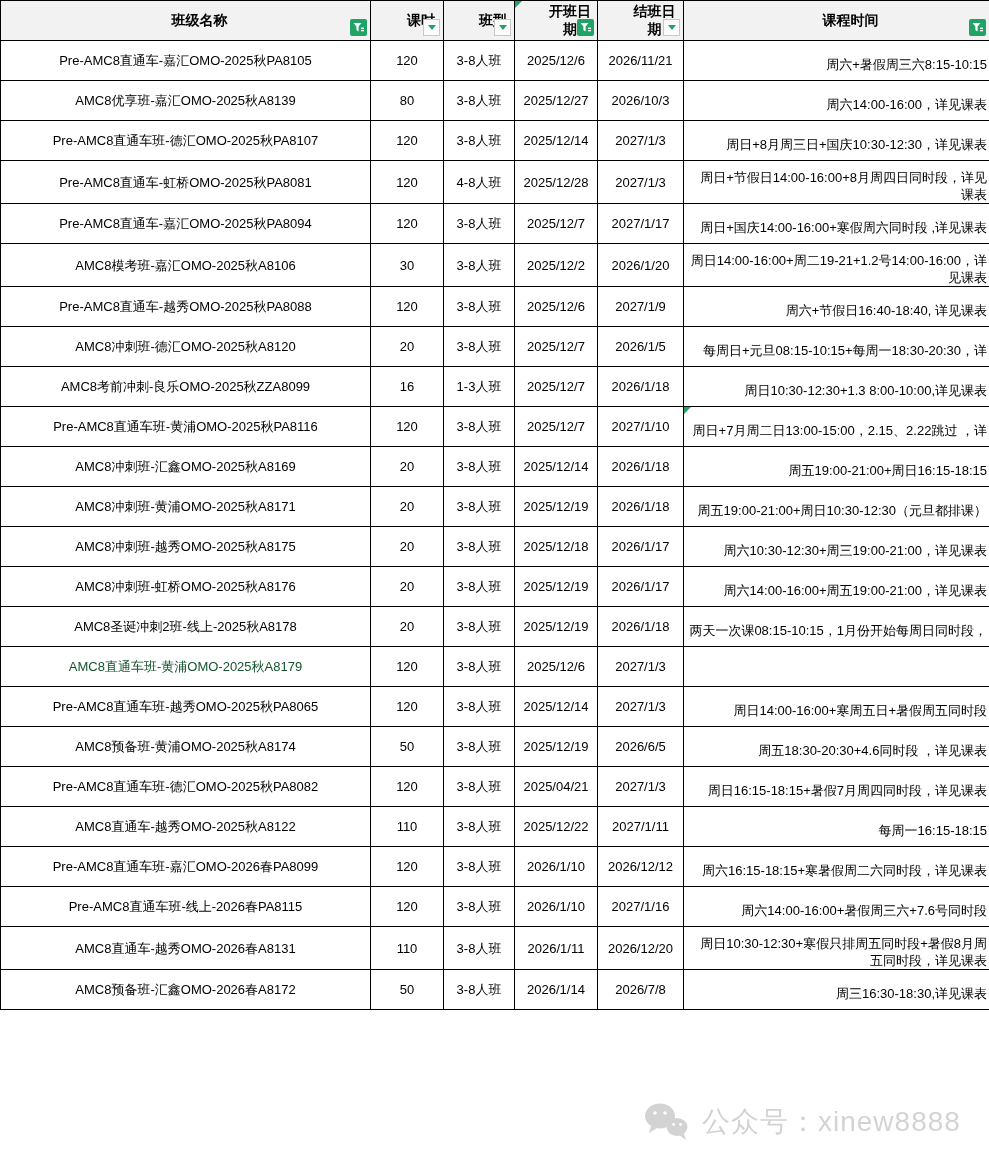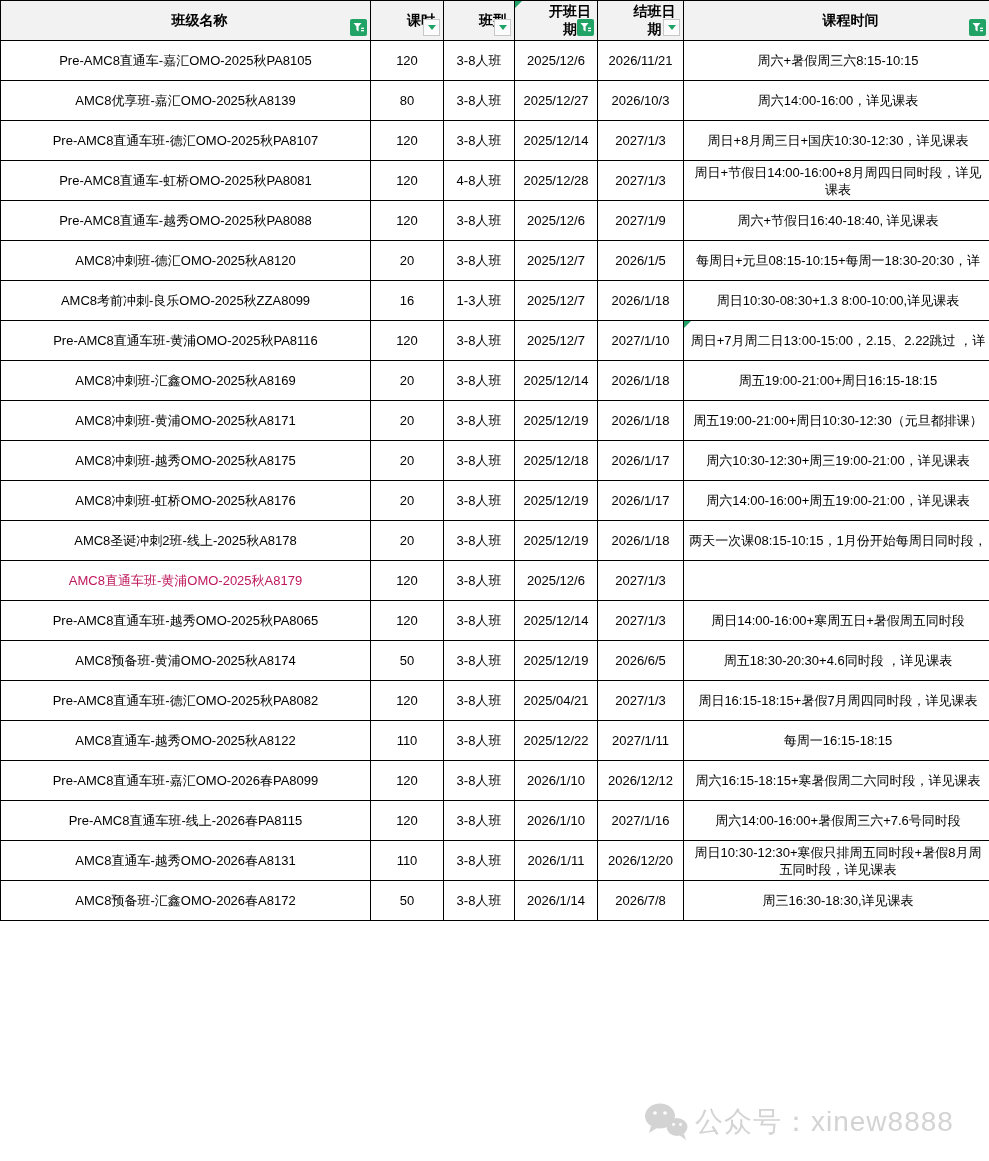"周六+暑假周三六8:15-10:15" td.c-sched { padding: 0 2px 0 5px -> 8px 2px 0 5px; text-align: center -> right }
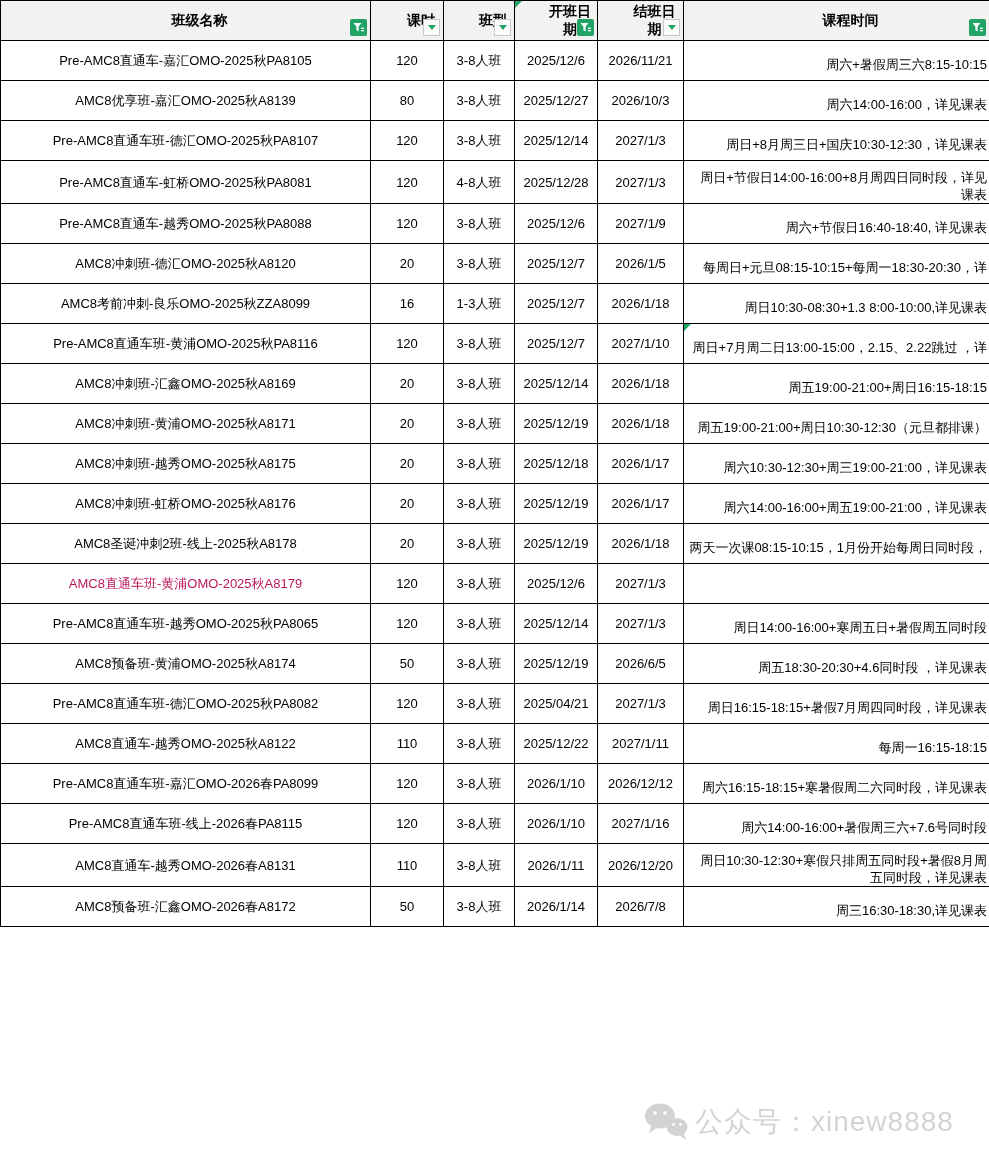"Pre-AMC8直通车-嘉汇OMO-2025秋PA8094" tr { html: none -> <tr> <td>Pre-AMC8直通车-嘉汇OMO-2025秋PA8094</td> <td>120</td> <td>3-8人班</td> <td>2025/12/7</td> <td>2027/1/17</td> <td>周日+国庆14:00-16:00+寒假周六同时段 ,详见课表</td> </tr> }
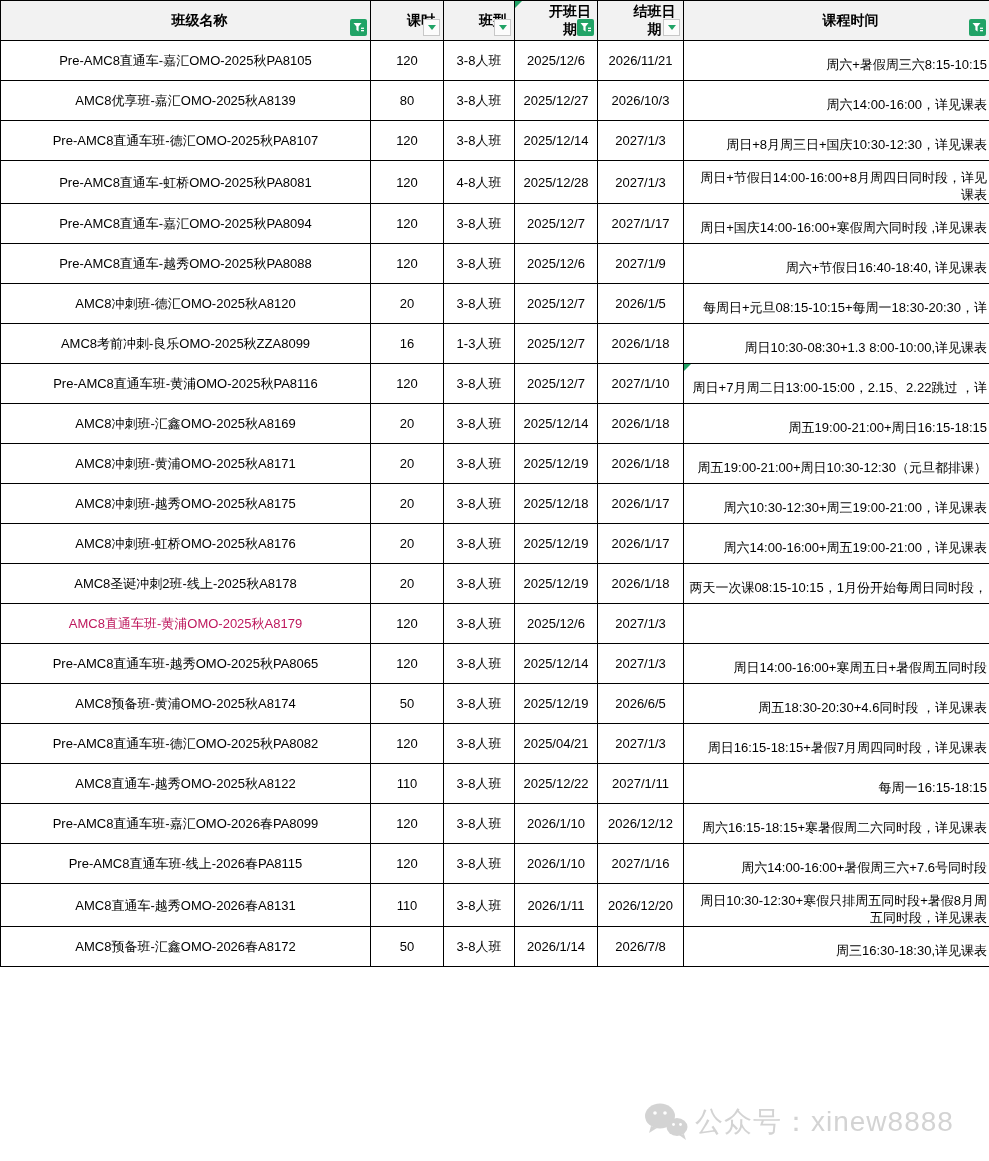"AMC8模考班-嘉汇OMO-2025秋A8106" tr { html: none -> <tr> <td>AMC8模考班-嘉汇OMO-2025秋A8106</td> <td>30</td> <td>3-8人班</td> <td>2025/12/2</td> <td>2026/1/20</td> <td>周日14:00-16:00+周二19-21+1.2号14:00-16:00，详见课表</td> </tr> }
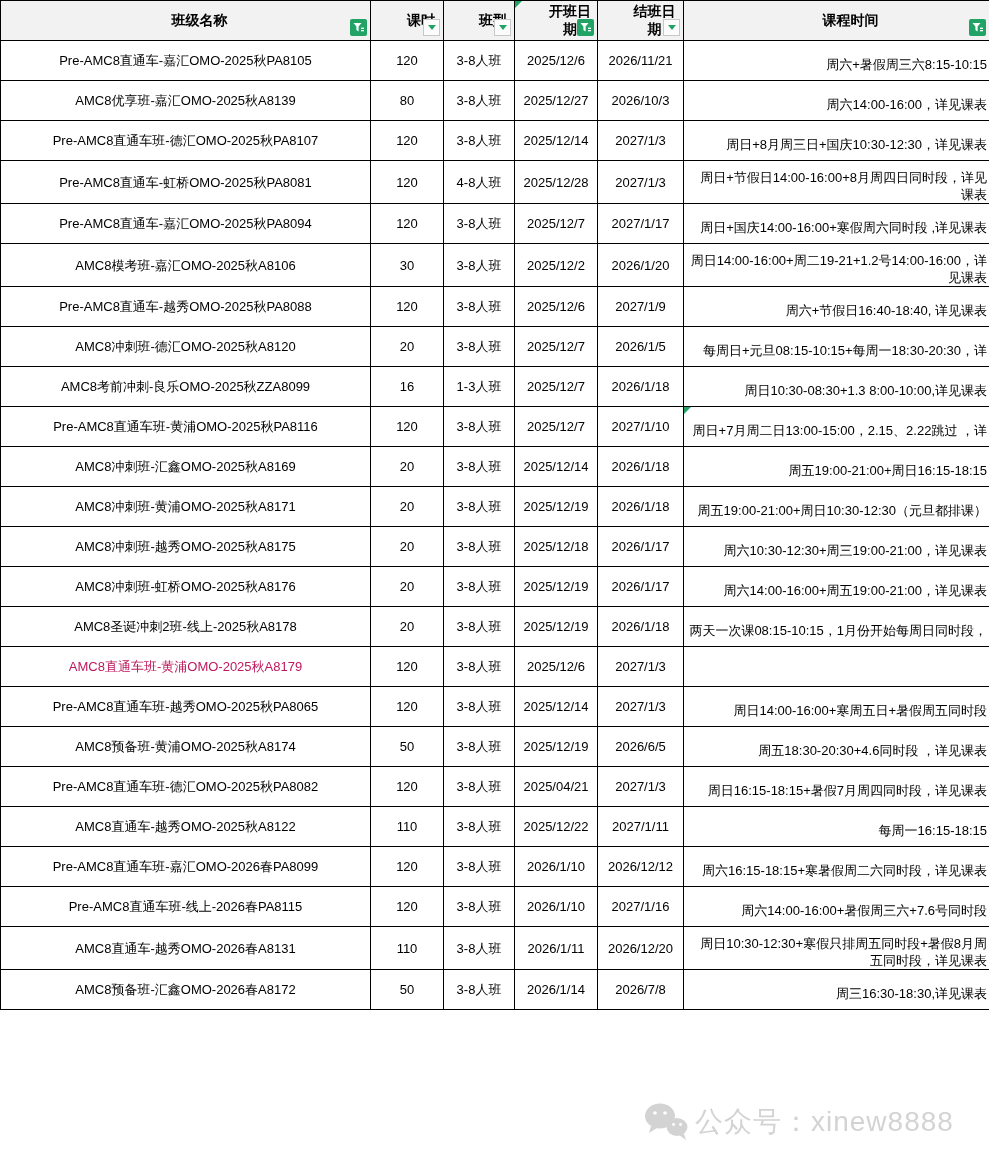"周日10:30-08:30+1.3 8:00-10:00,详见课表" td.c-sched { text: 10:30-08:30+1.3 -> 10:30-12:30+1.3 }
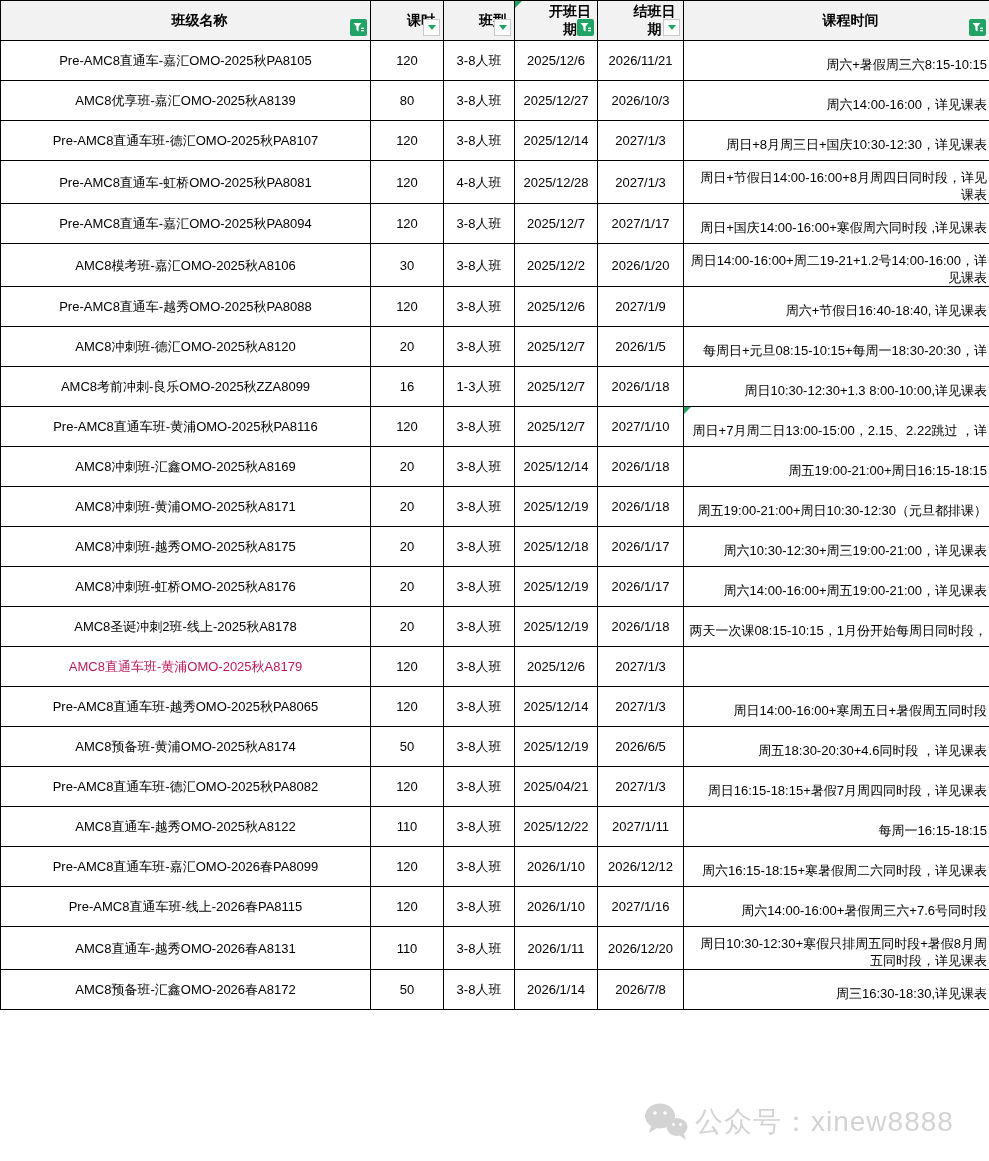"AMC8直通车班-黄浦OMO-2025秋A8179" td { color: #be185d -> #14532d }
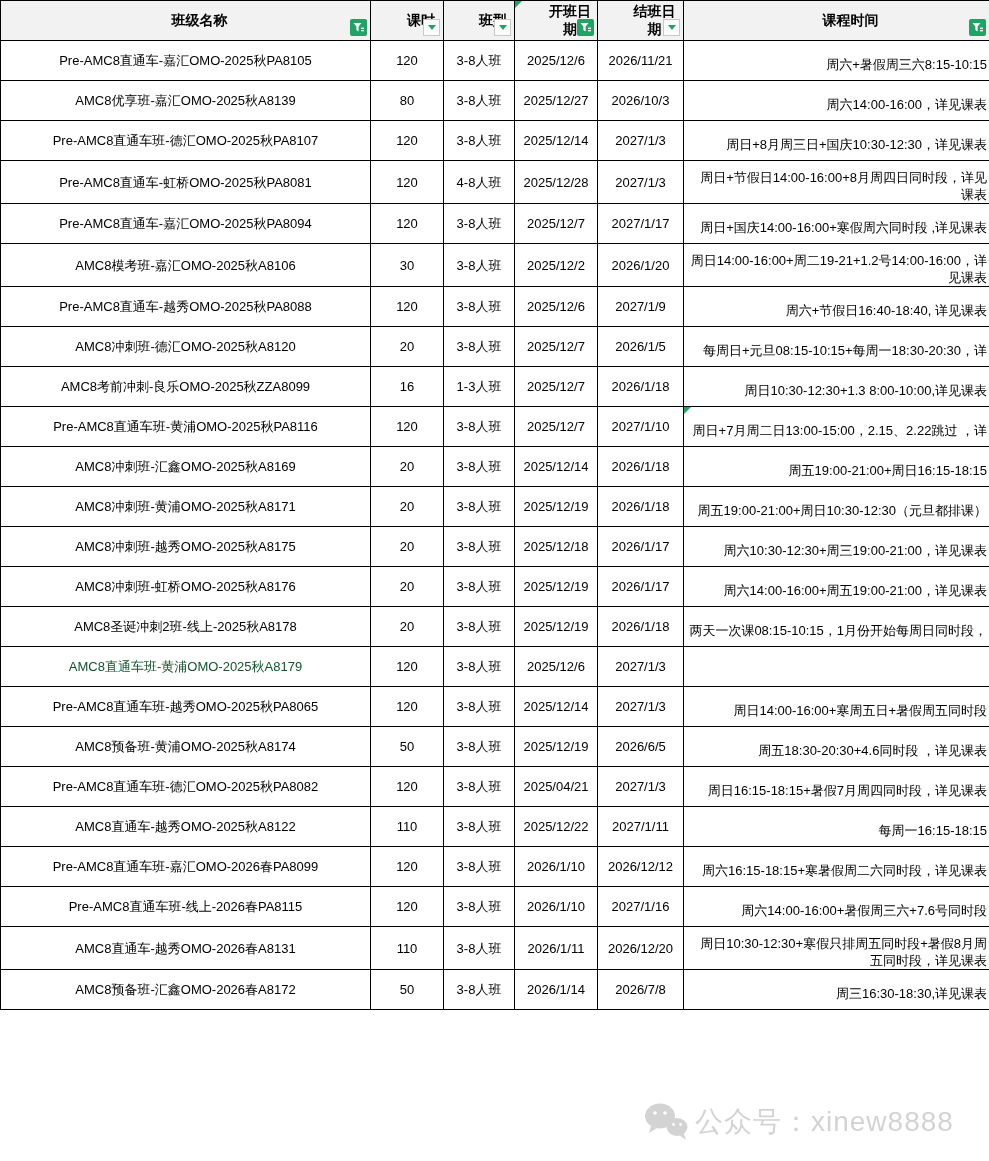"公众号：xinew8888" .watermark { gap: 7px -> 14px }
